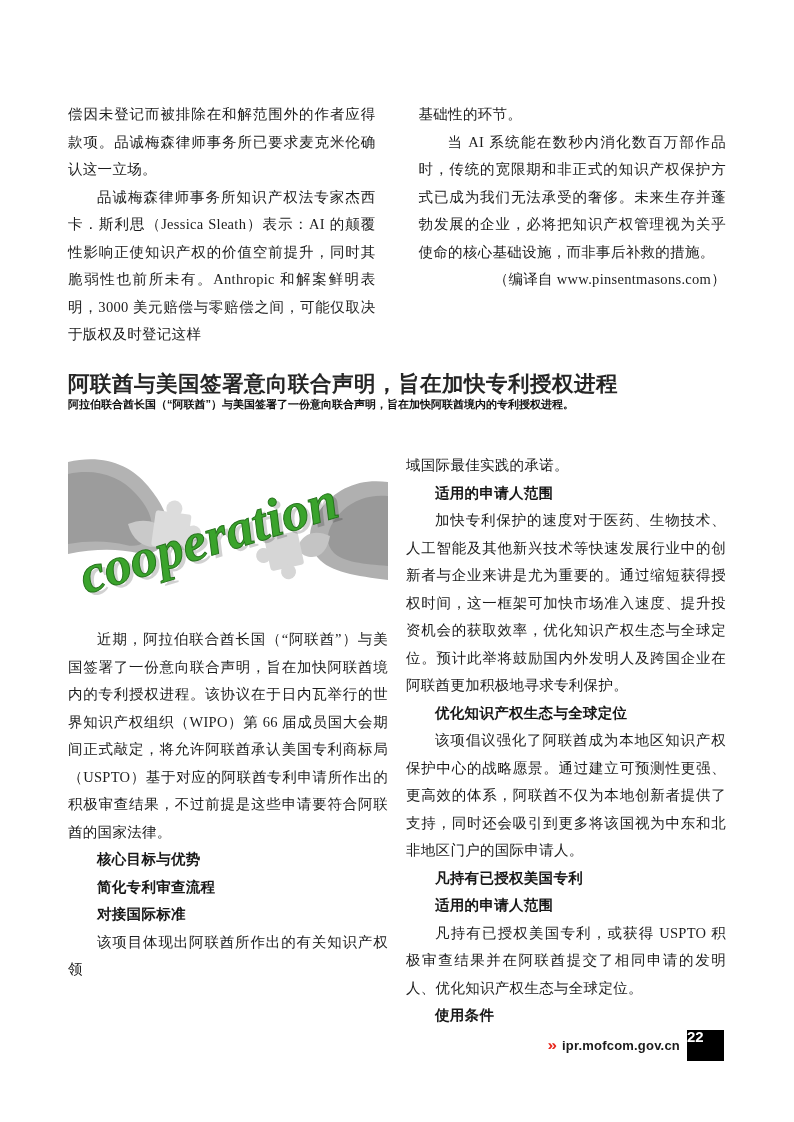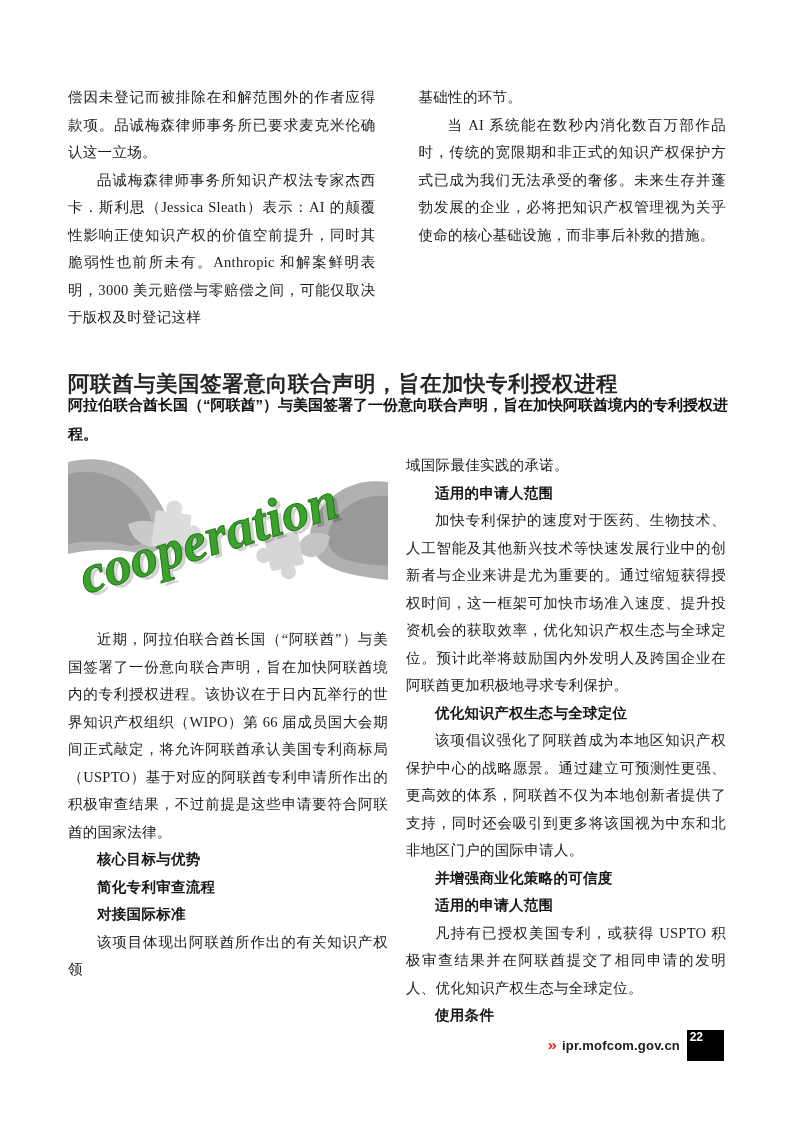"偿因未登记而被排除在和解范围外的作者应得款项。品诚梅森律师事务所已要求麦克米伦确" #article1-cols { top: 84px -> 101px }
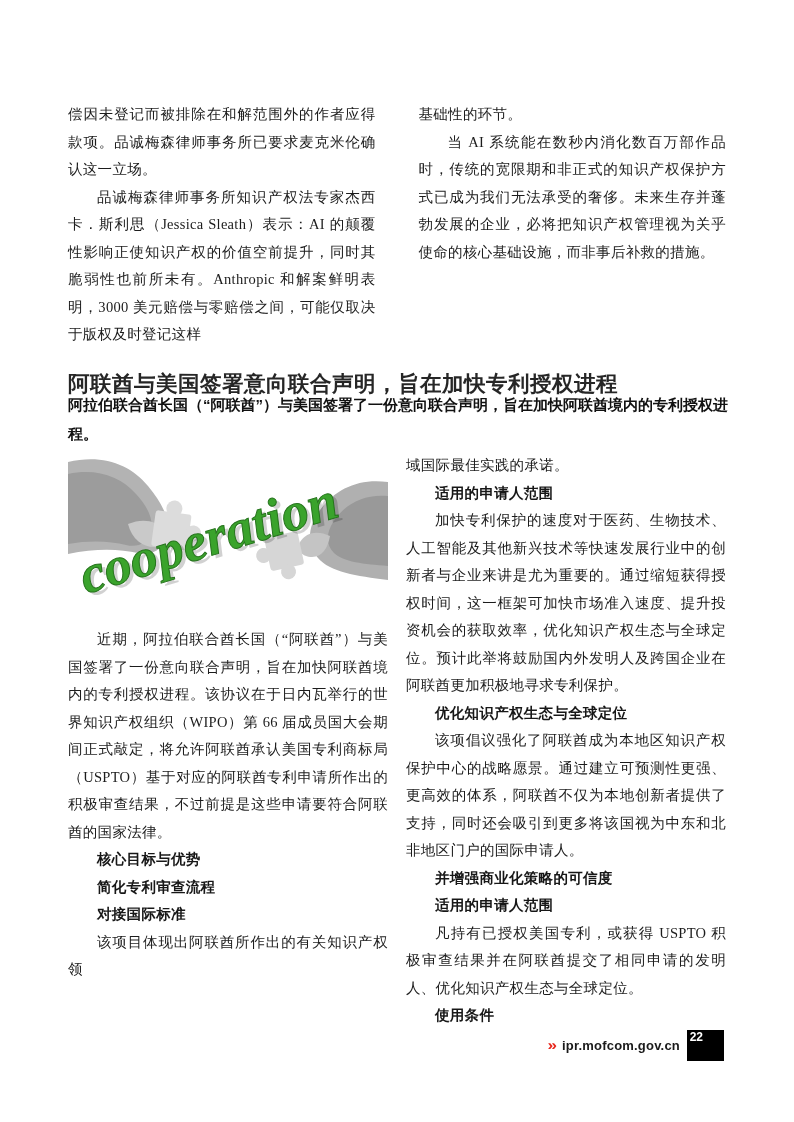"（编译自 www.pinsentmasons.com）" p.attribution { html: none -> <p>（编译自 www.pinsentmasons.com）</p> }
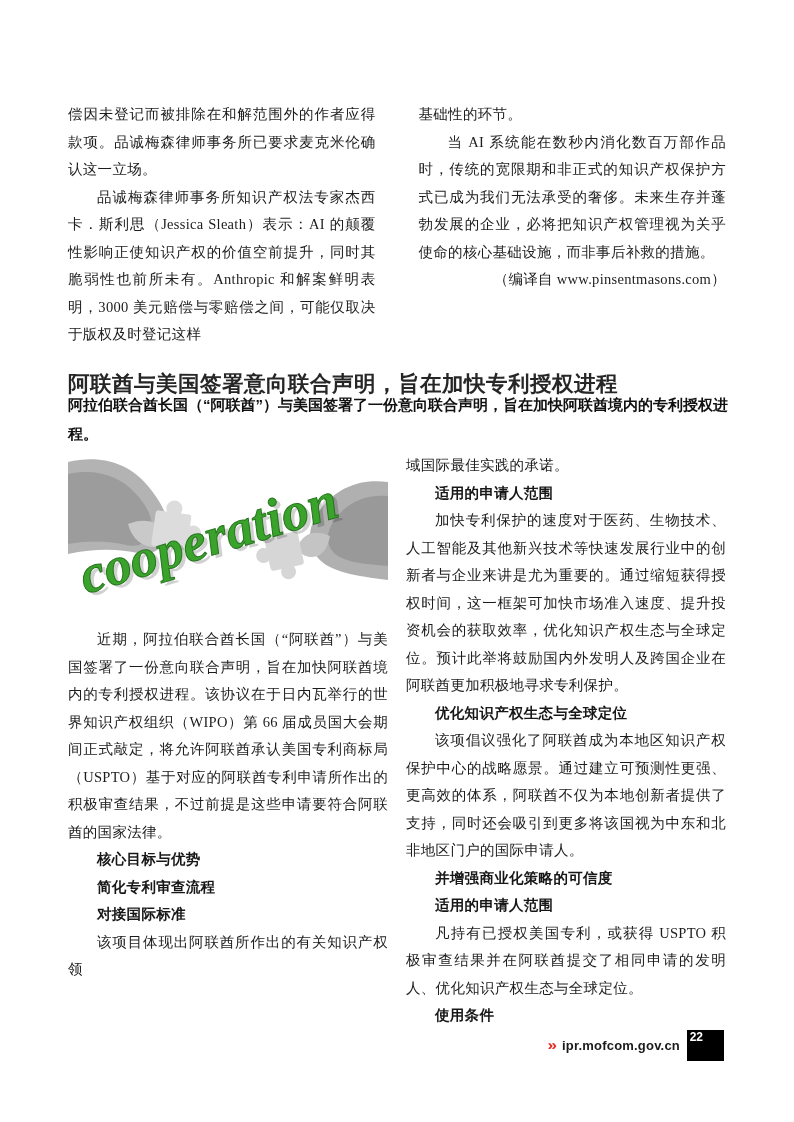"阿拉伯联合酋长国（“阿联酋”）与美国签署了一份意向联合声明，旨在加快阿联酋境内的" #article-abstract { font-size: 15px -> 11px }
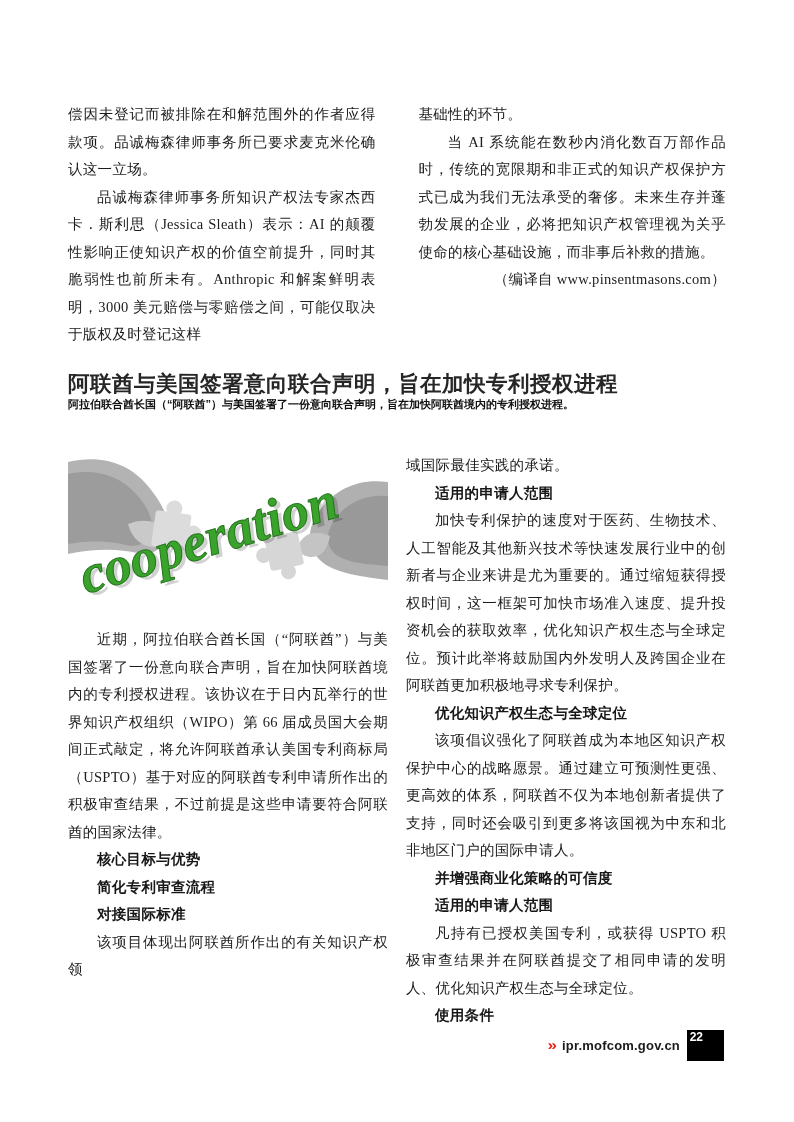"并增强商业化策略的可信度" p.subhead { text: 并增强商业化策略的可信度 -> 凡持有已授权美国专利 }
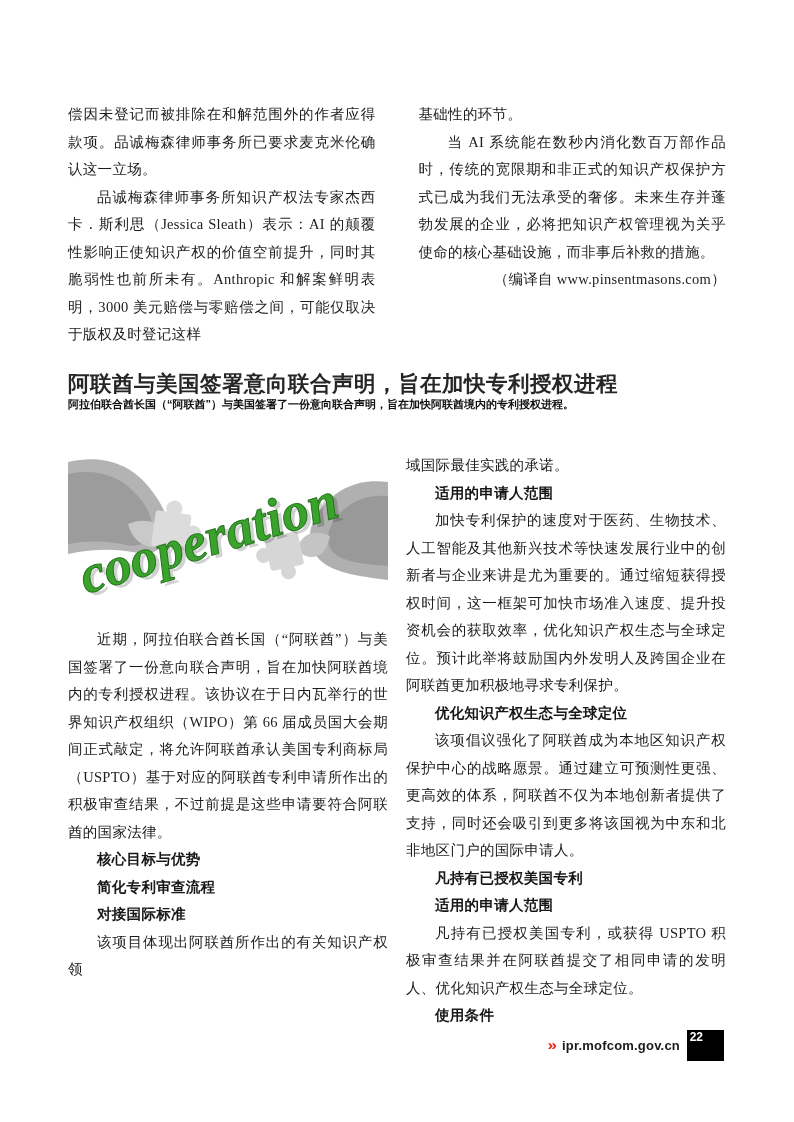"22" #page-footer .pagenum { font-size: 12px -> 15px }
